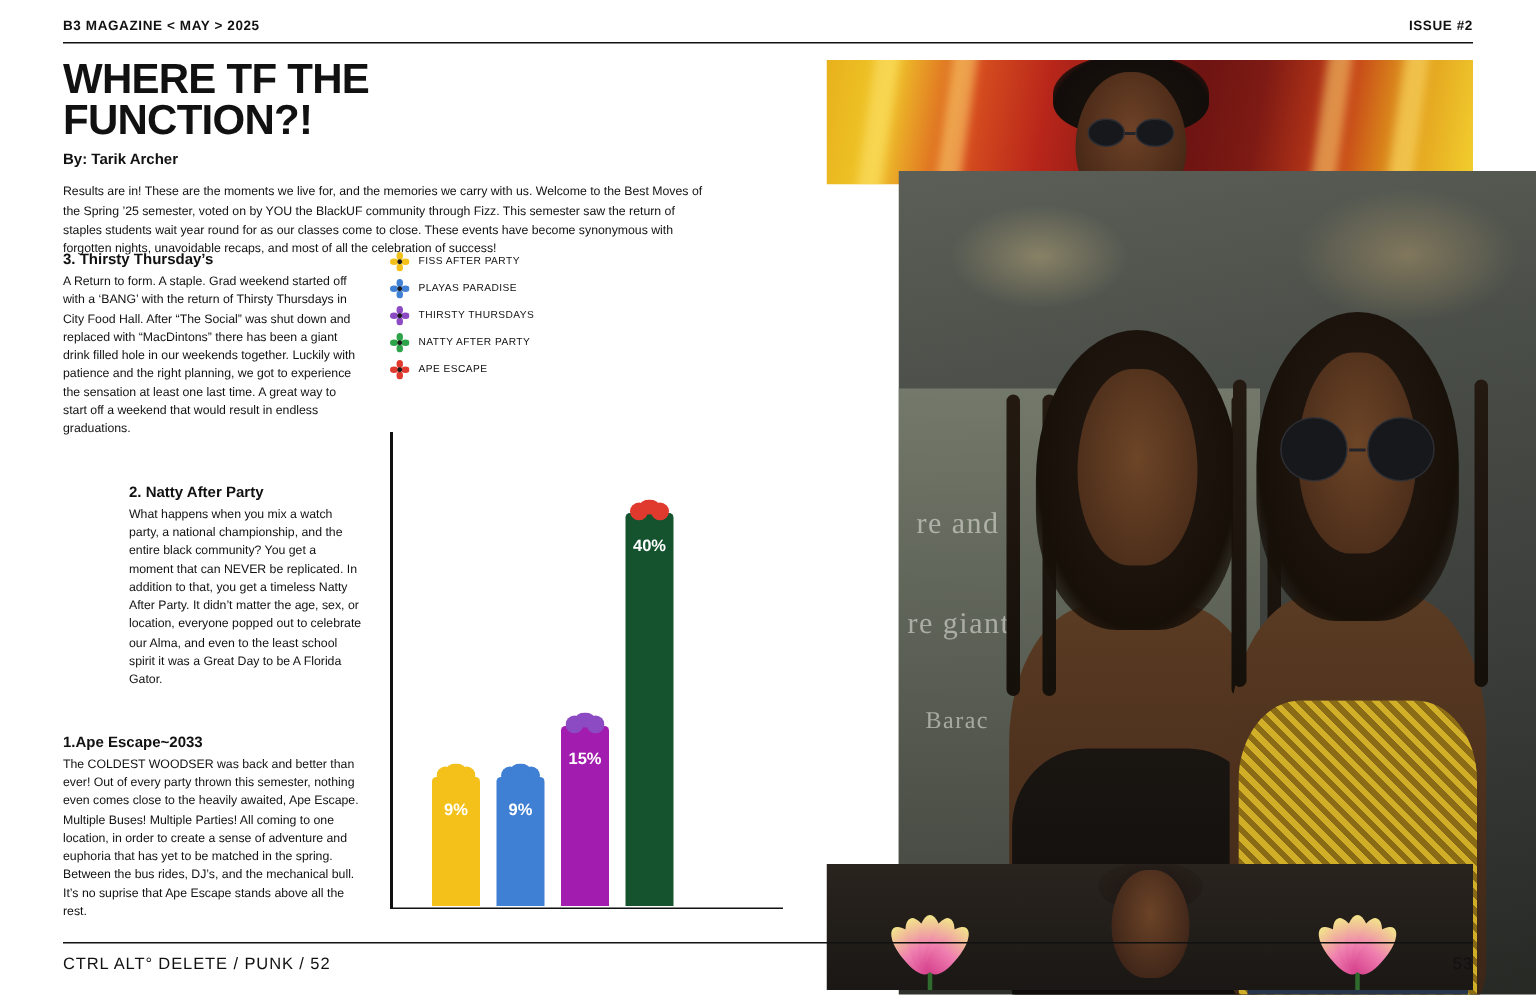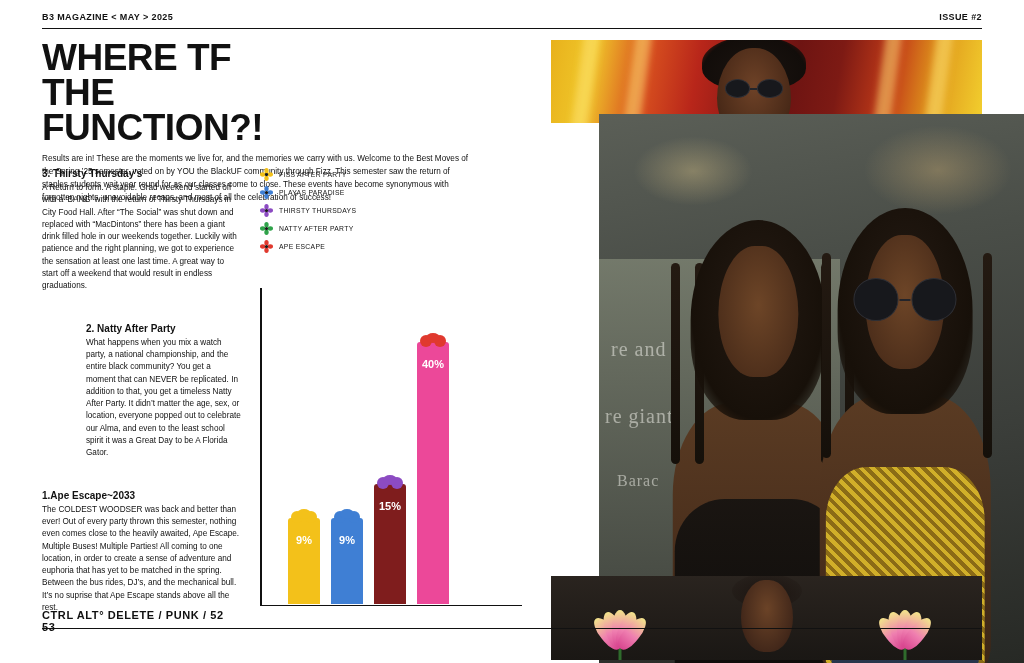"WHERE TF THE FUNCTION?!" .title { font-size: 37px -> 28px }
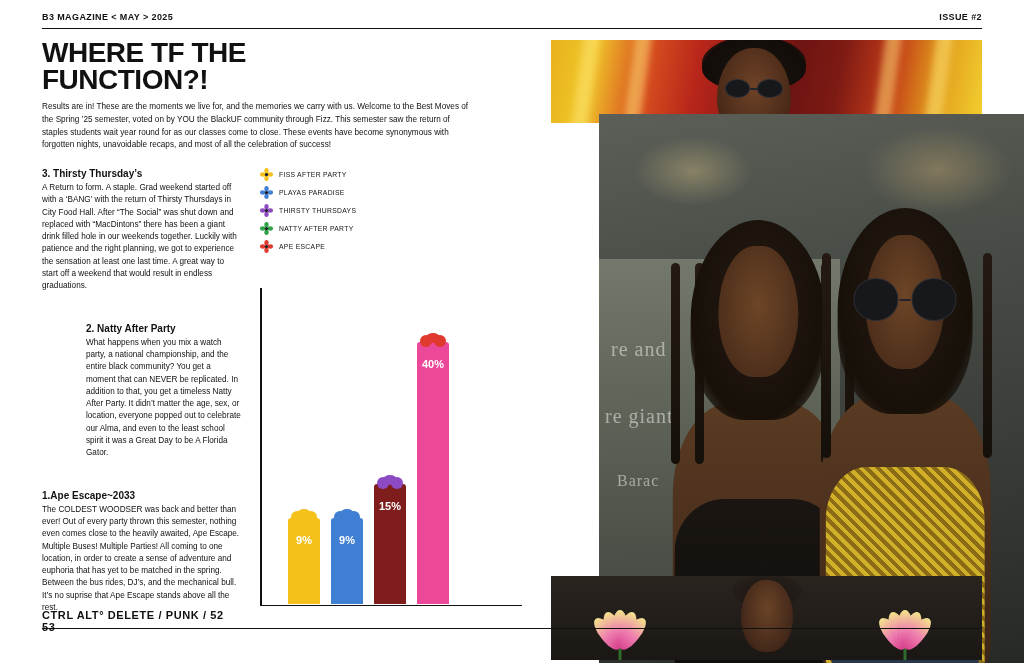"By: Tarik Archer" div.byline { html: none -> <div>By: Tarik Archer</div> }
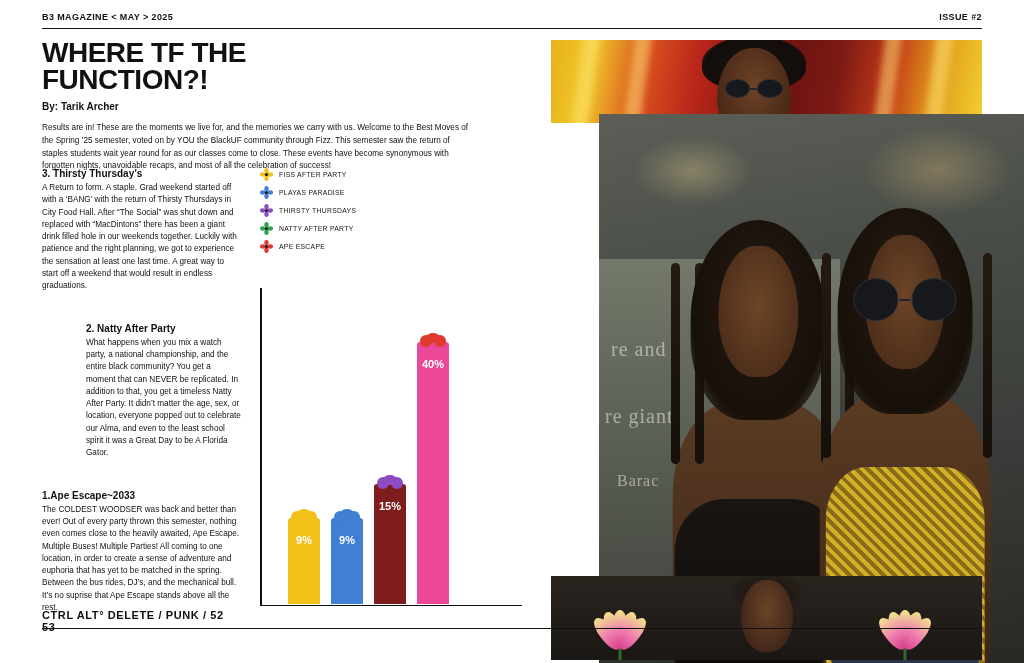"40%" div.bar { background: #ec4899 -> #14532d }
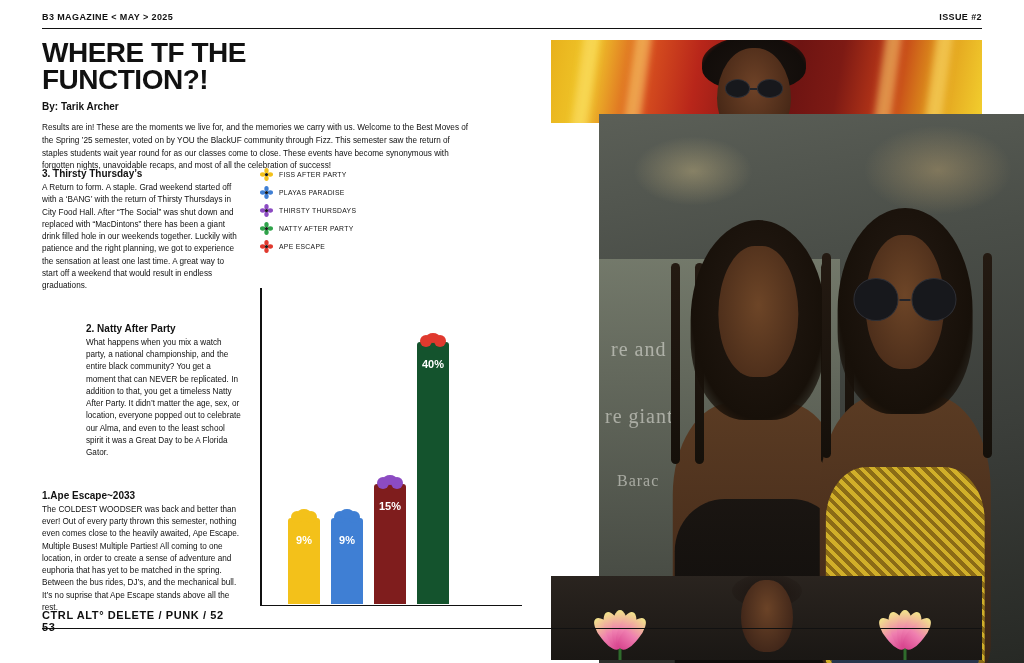"15%" div.bar { background: #7f1d1d -> #a21caf }
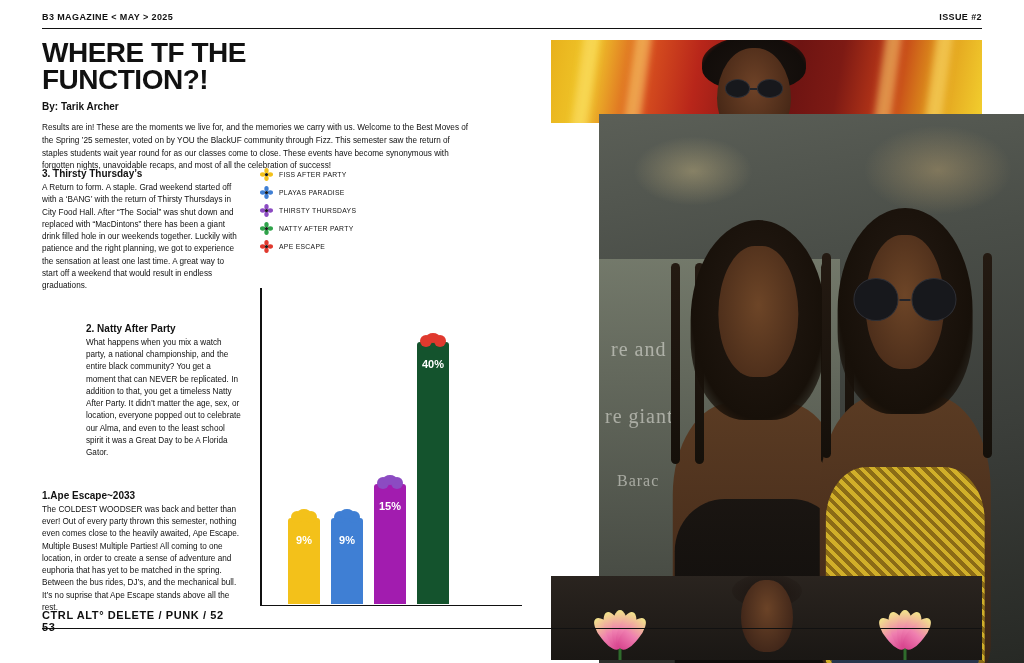"CTRL ALT° DELETE / PUNK" .footer { bottom: 30px -> 14px; flex-direction: column -> none; font-weight: bold -> normal }
